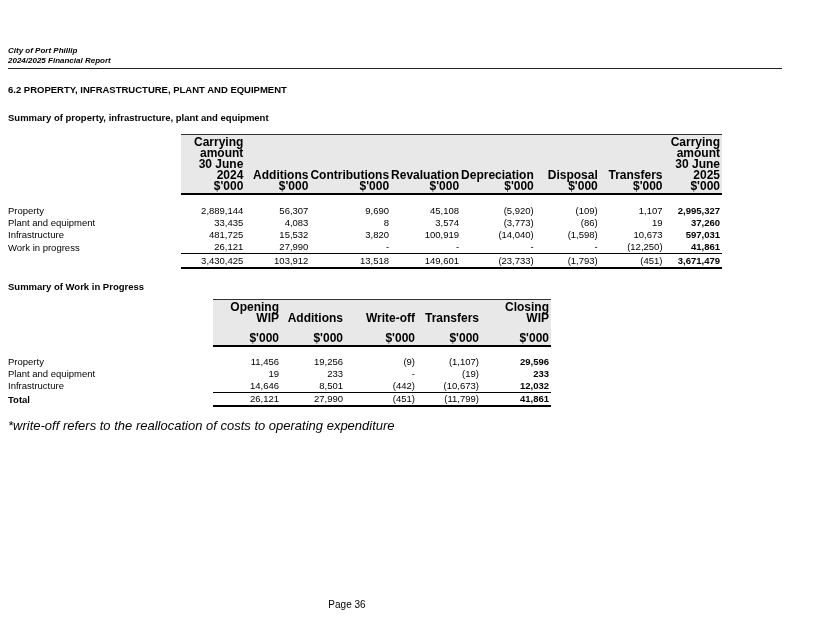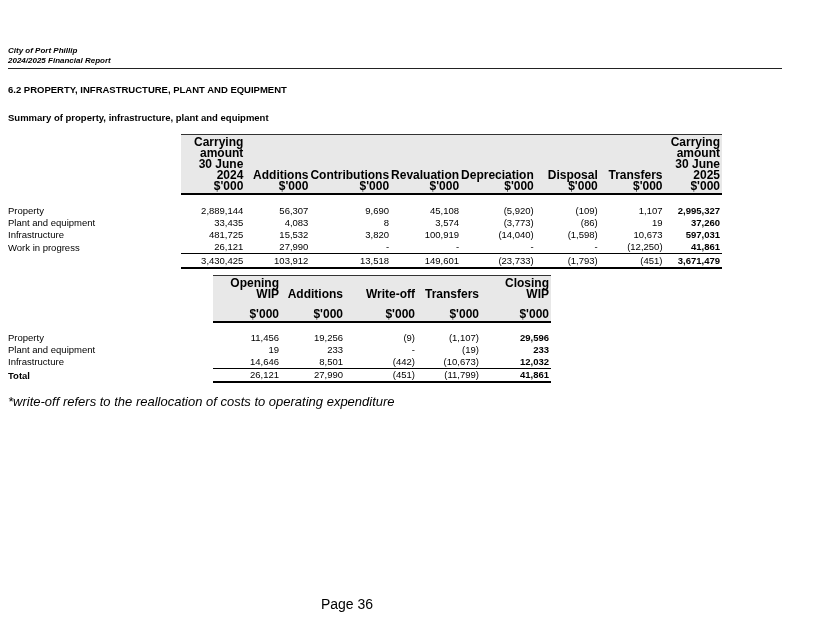"Summary of Work in Progress" div.table-heading { html: none -> <div>Summary of Work in Progress</div> }
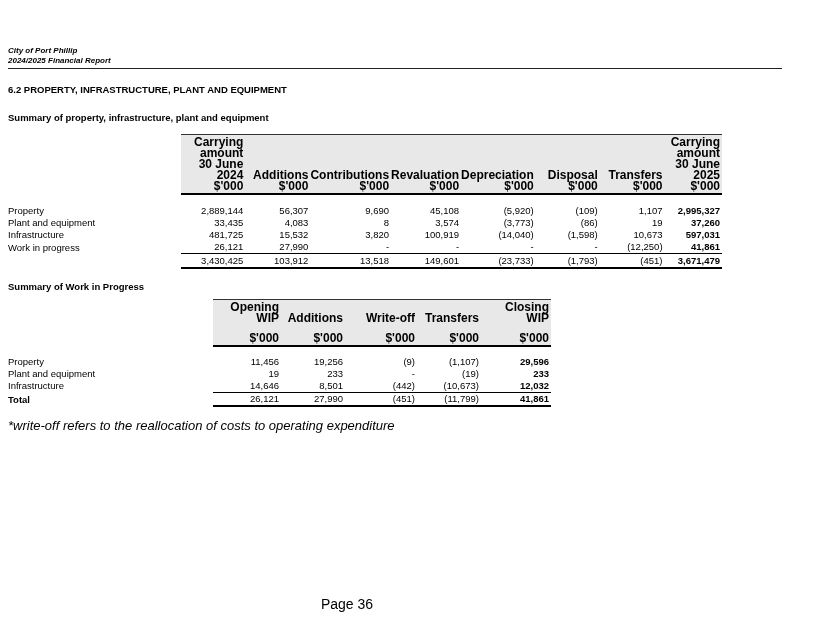"Page 36" .page-number { font-size: 14px -> 10px }
